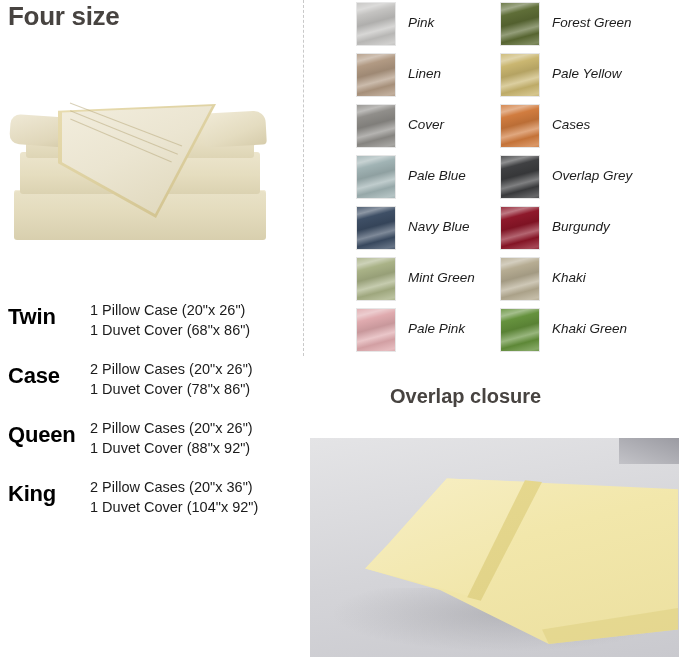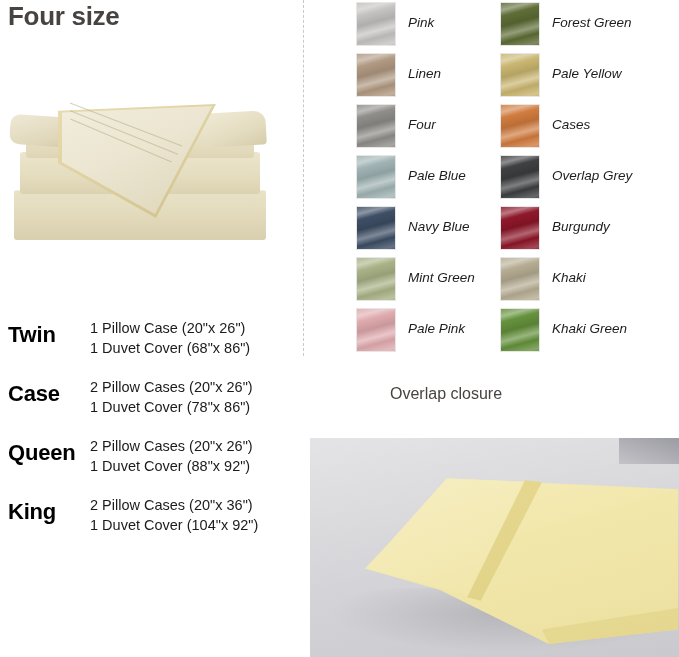"Four" div.swatch-label { text: Four -> Cover }
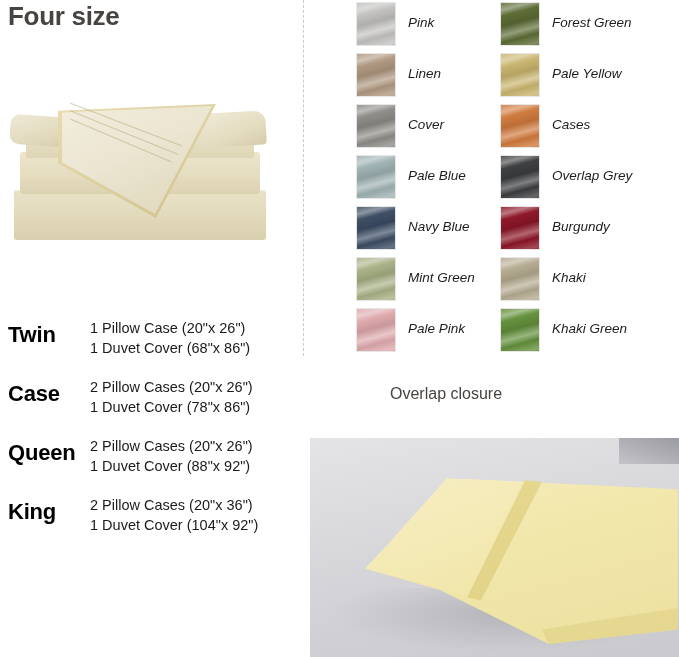"Twin" #size-table { top: 312px -> 294px }
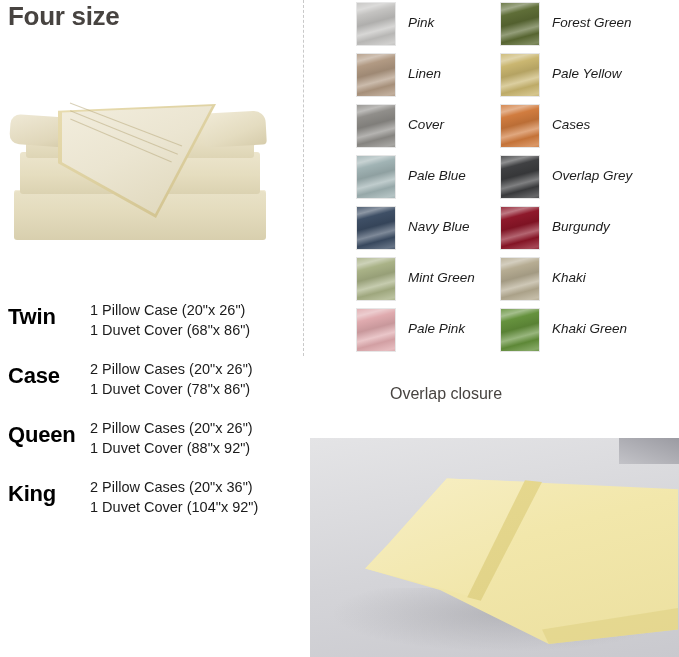"Overlap closure" #overlap-heading { font-size: 16px -> 20px; font-weight: normal -> bold }
